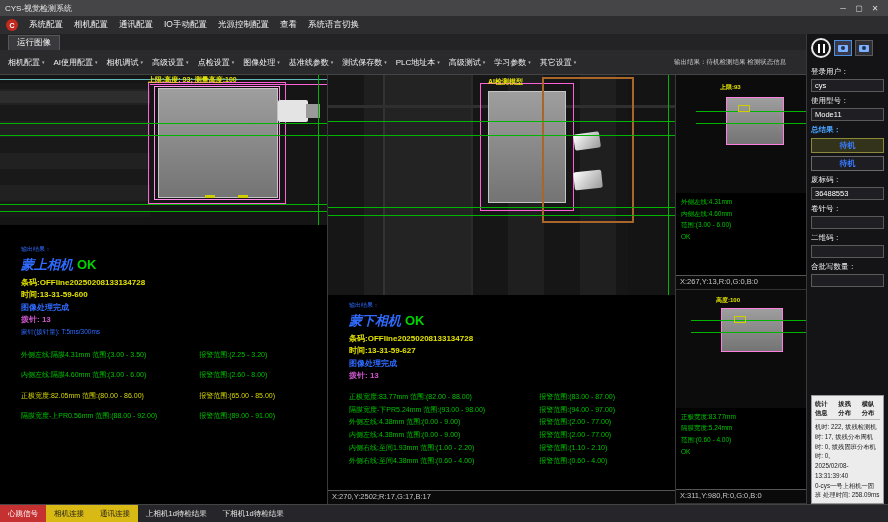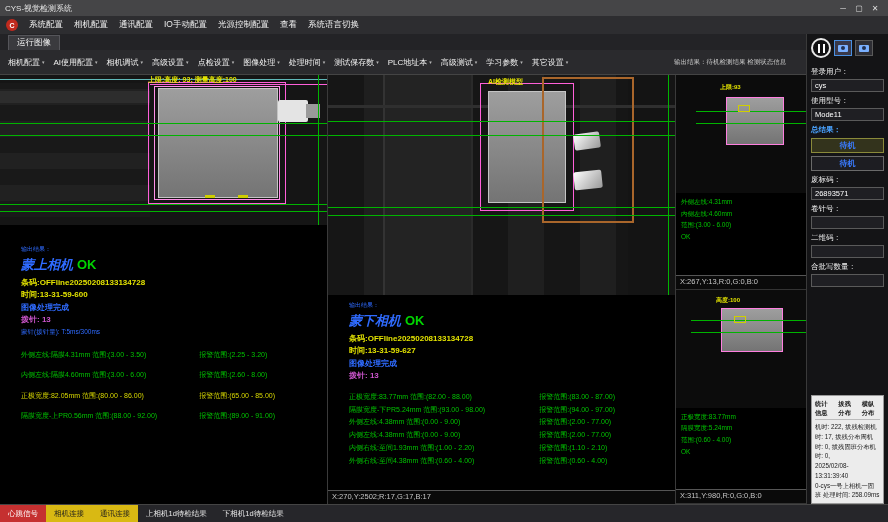"处理时间" span { text: 处理时间 -> 基准线参数 }
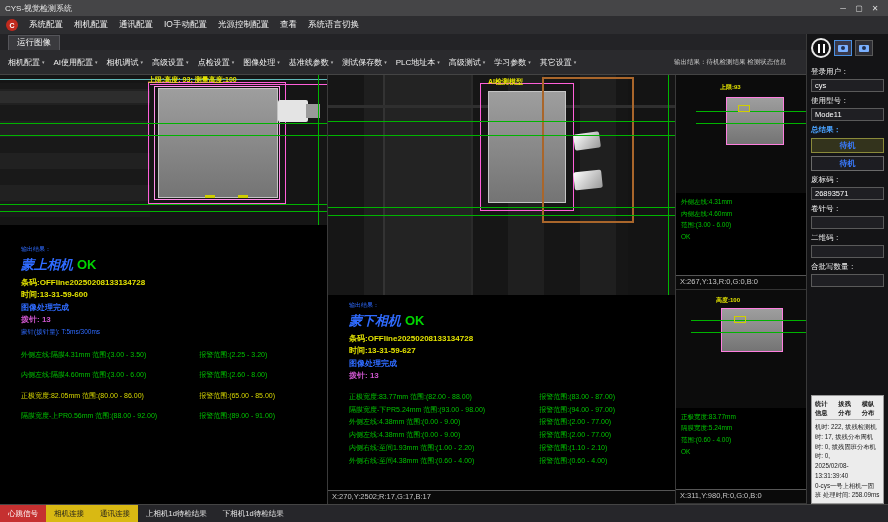"26893571" div.fld-box { text: 26893571 -> 36488553 }
